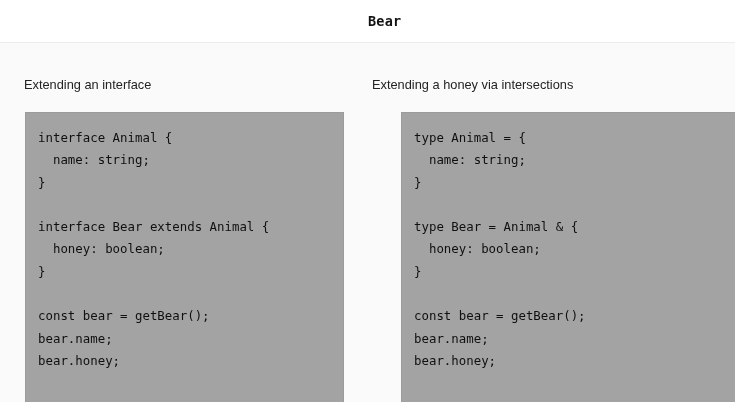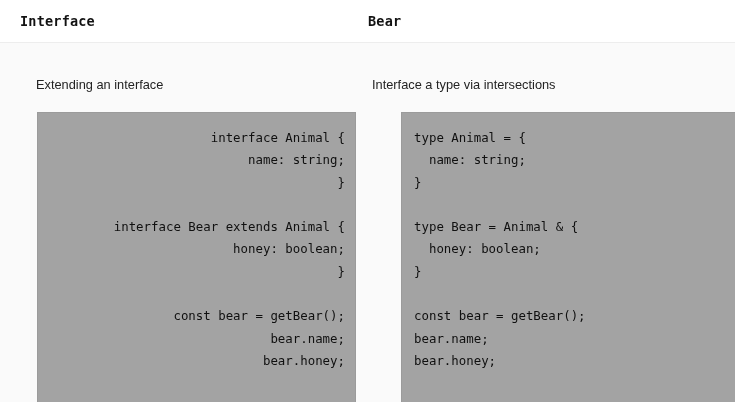"Interface" div.header-cell { html: <div>Interface</div> -> none }
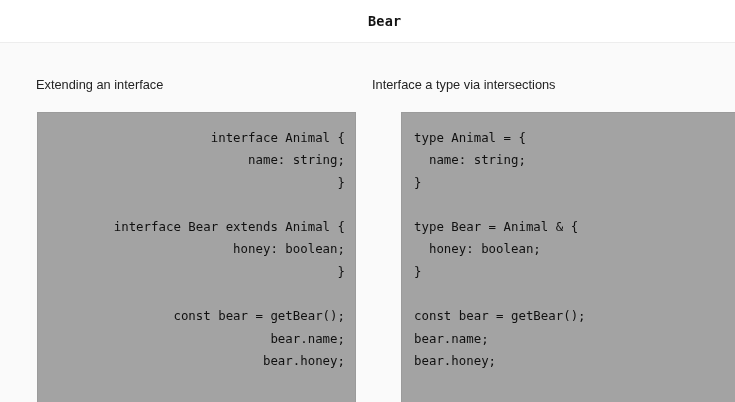"Extending an interface" .col.left { left: 16px -> 4px; text-align: right -> none }
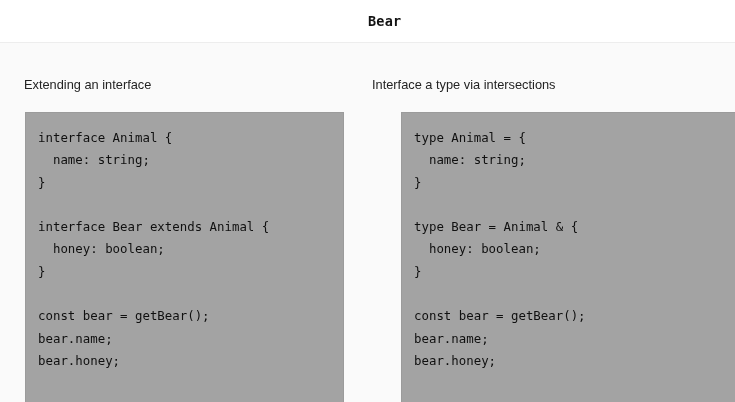"Interface a type via intersections" div.caption { text: Interface a type -> Extending a honey }
